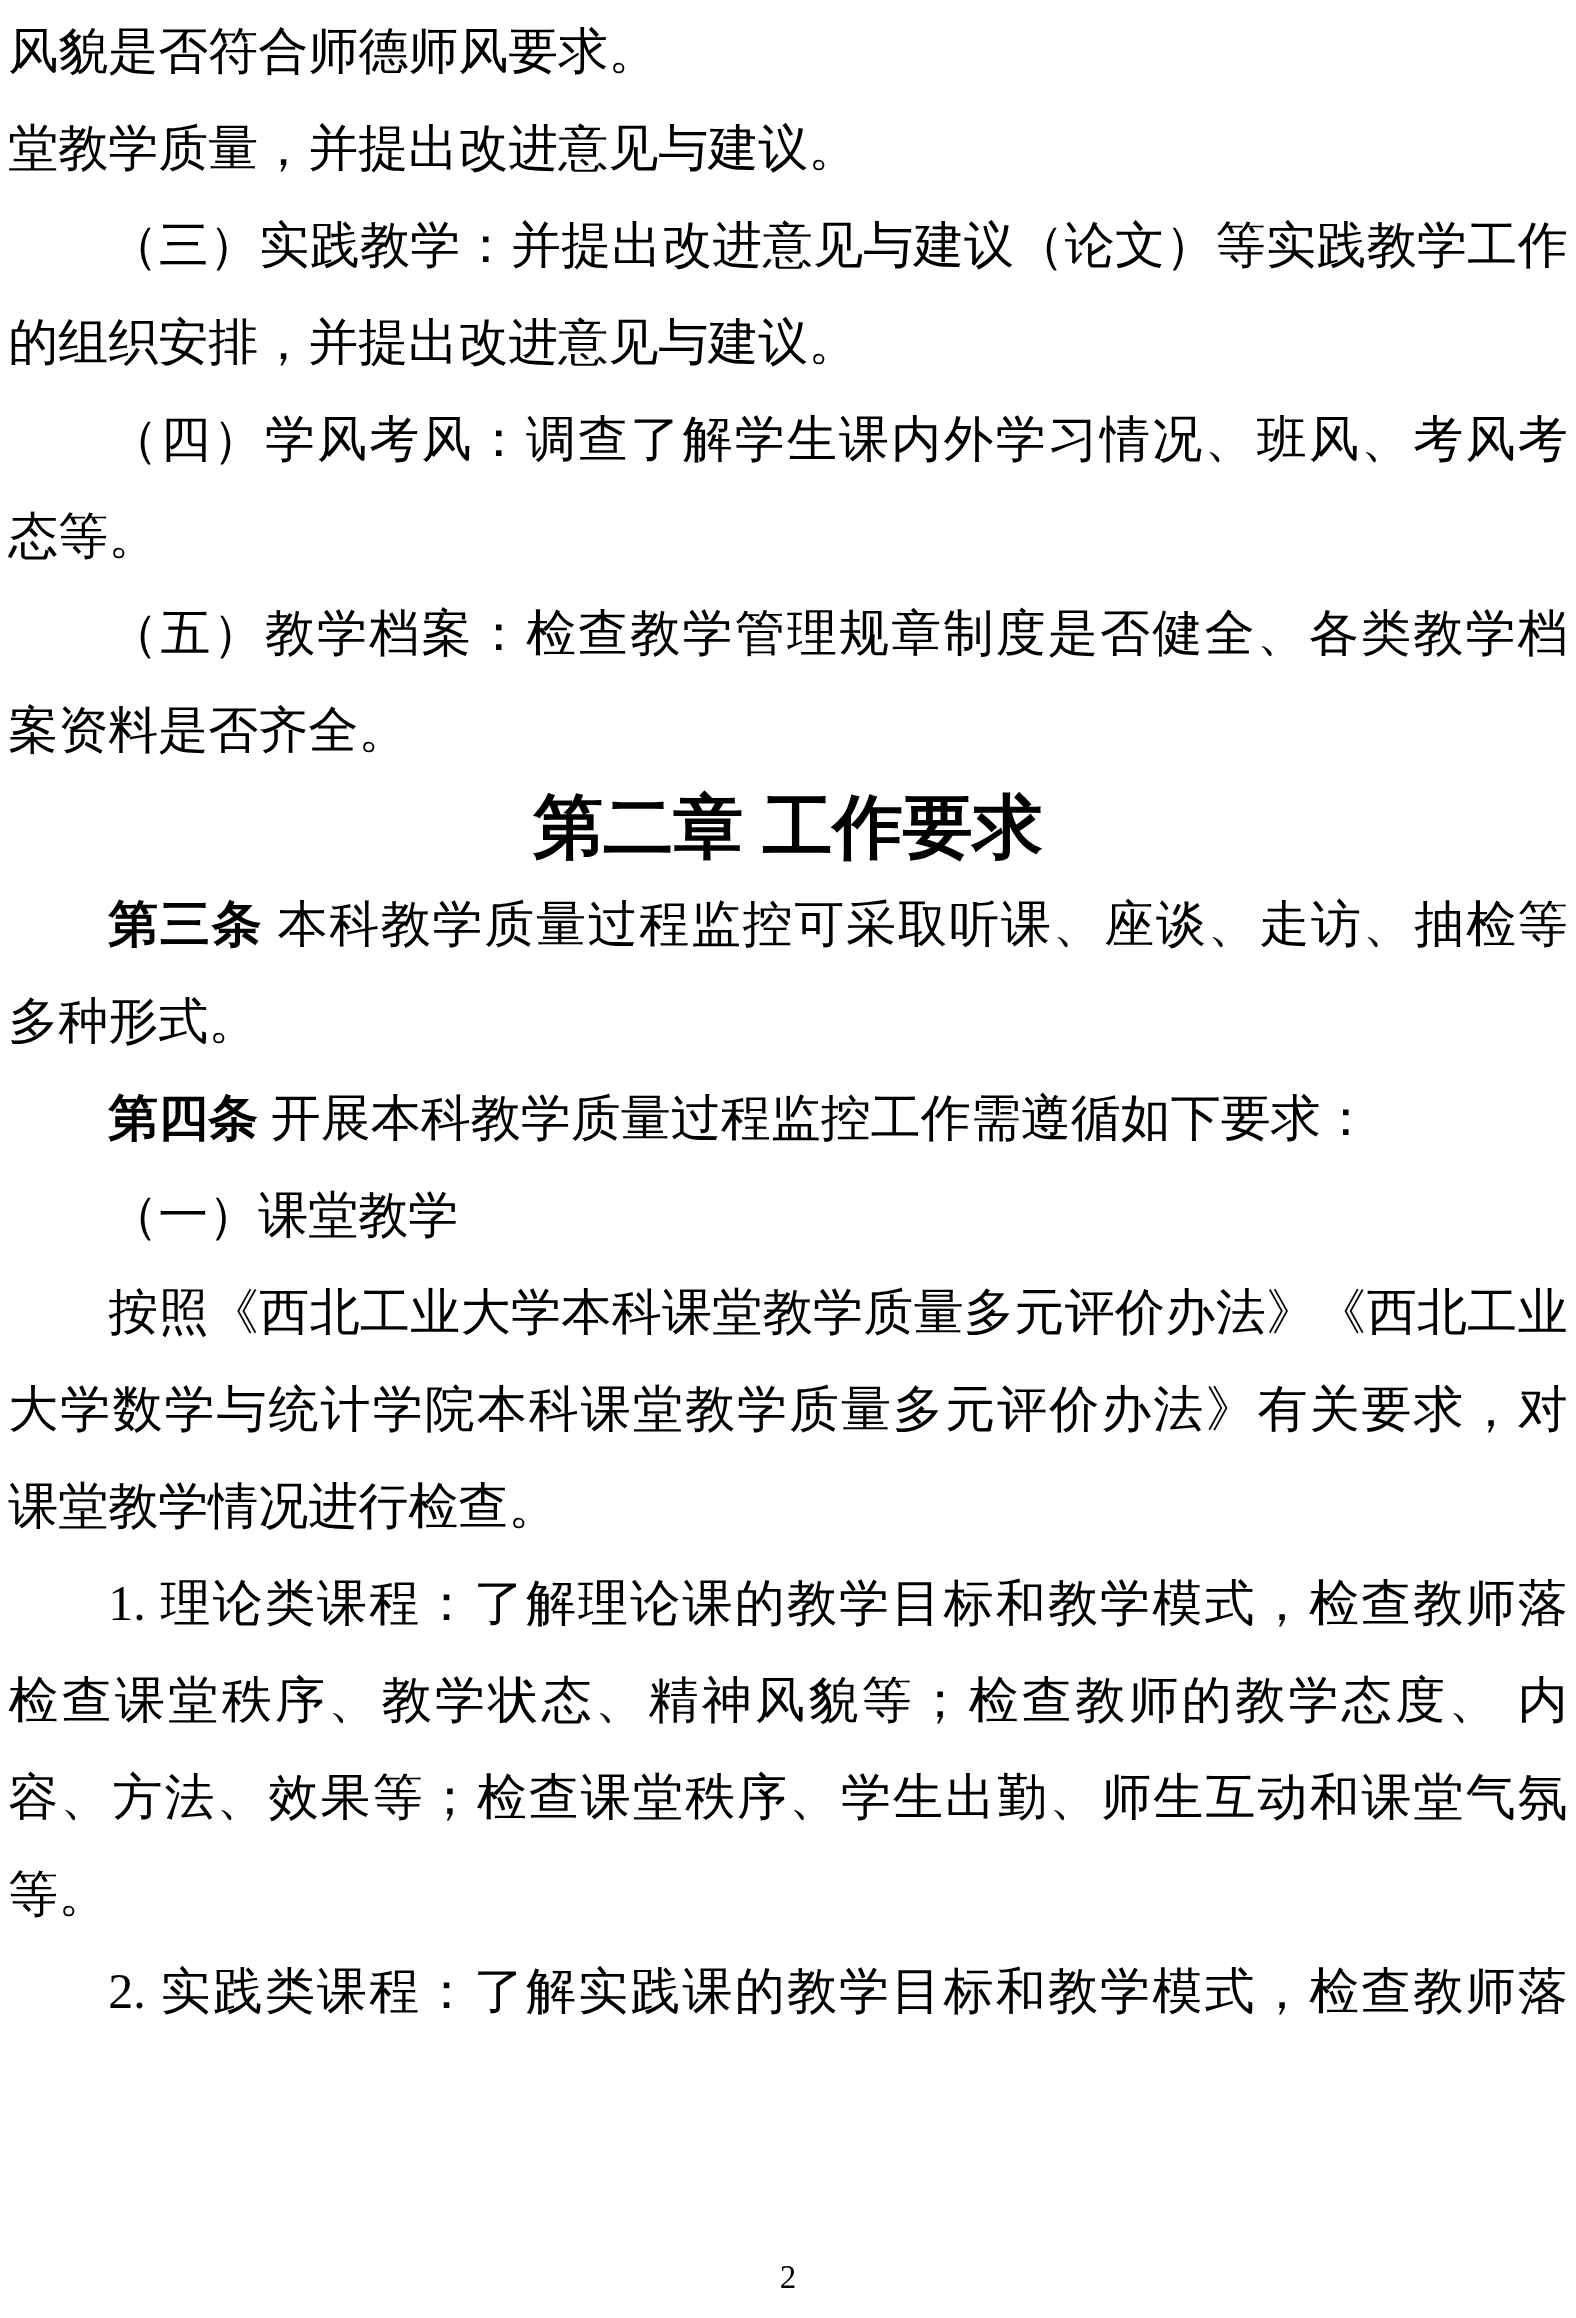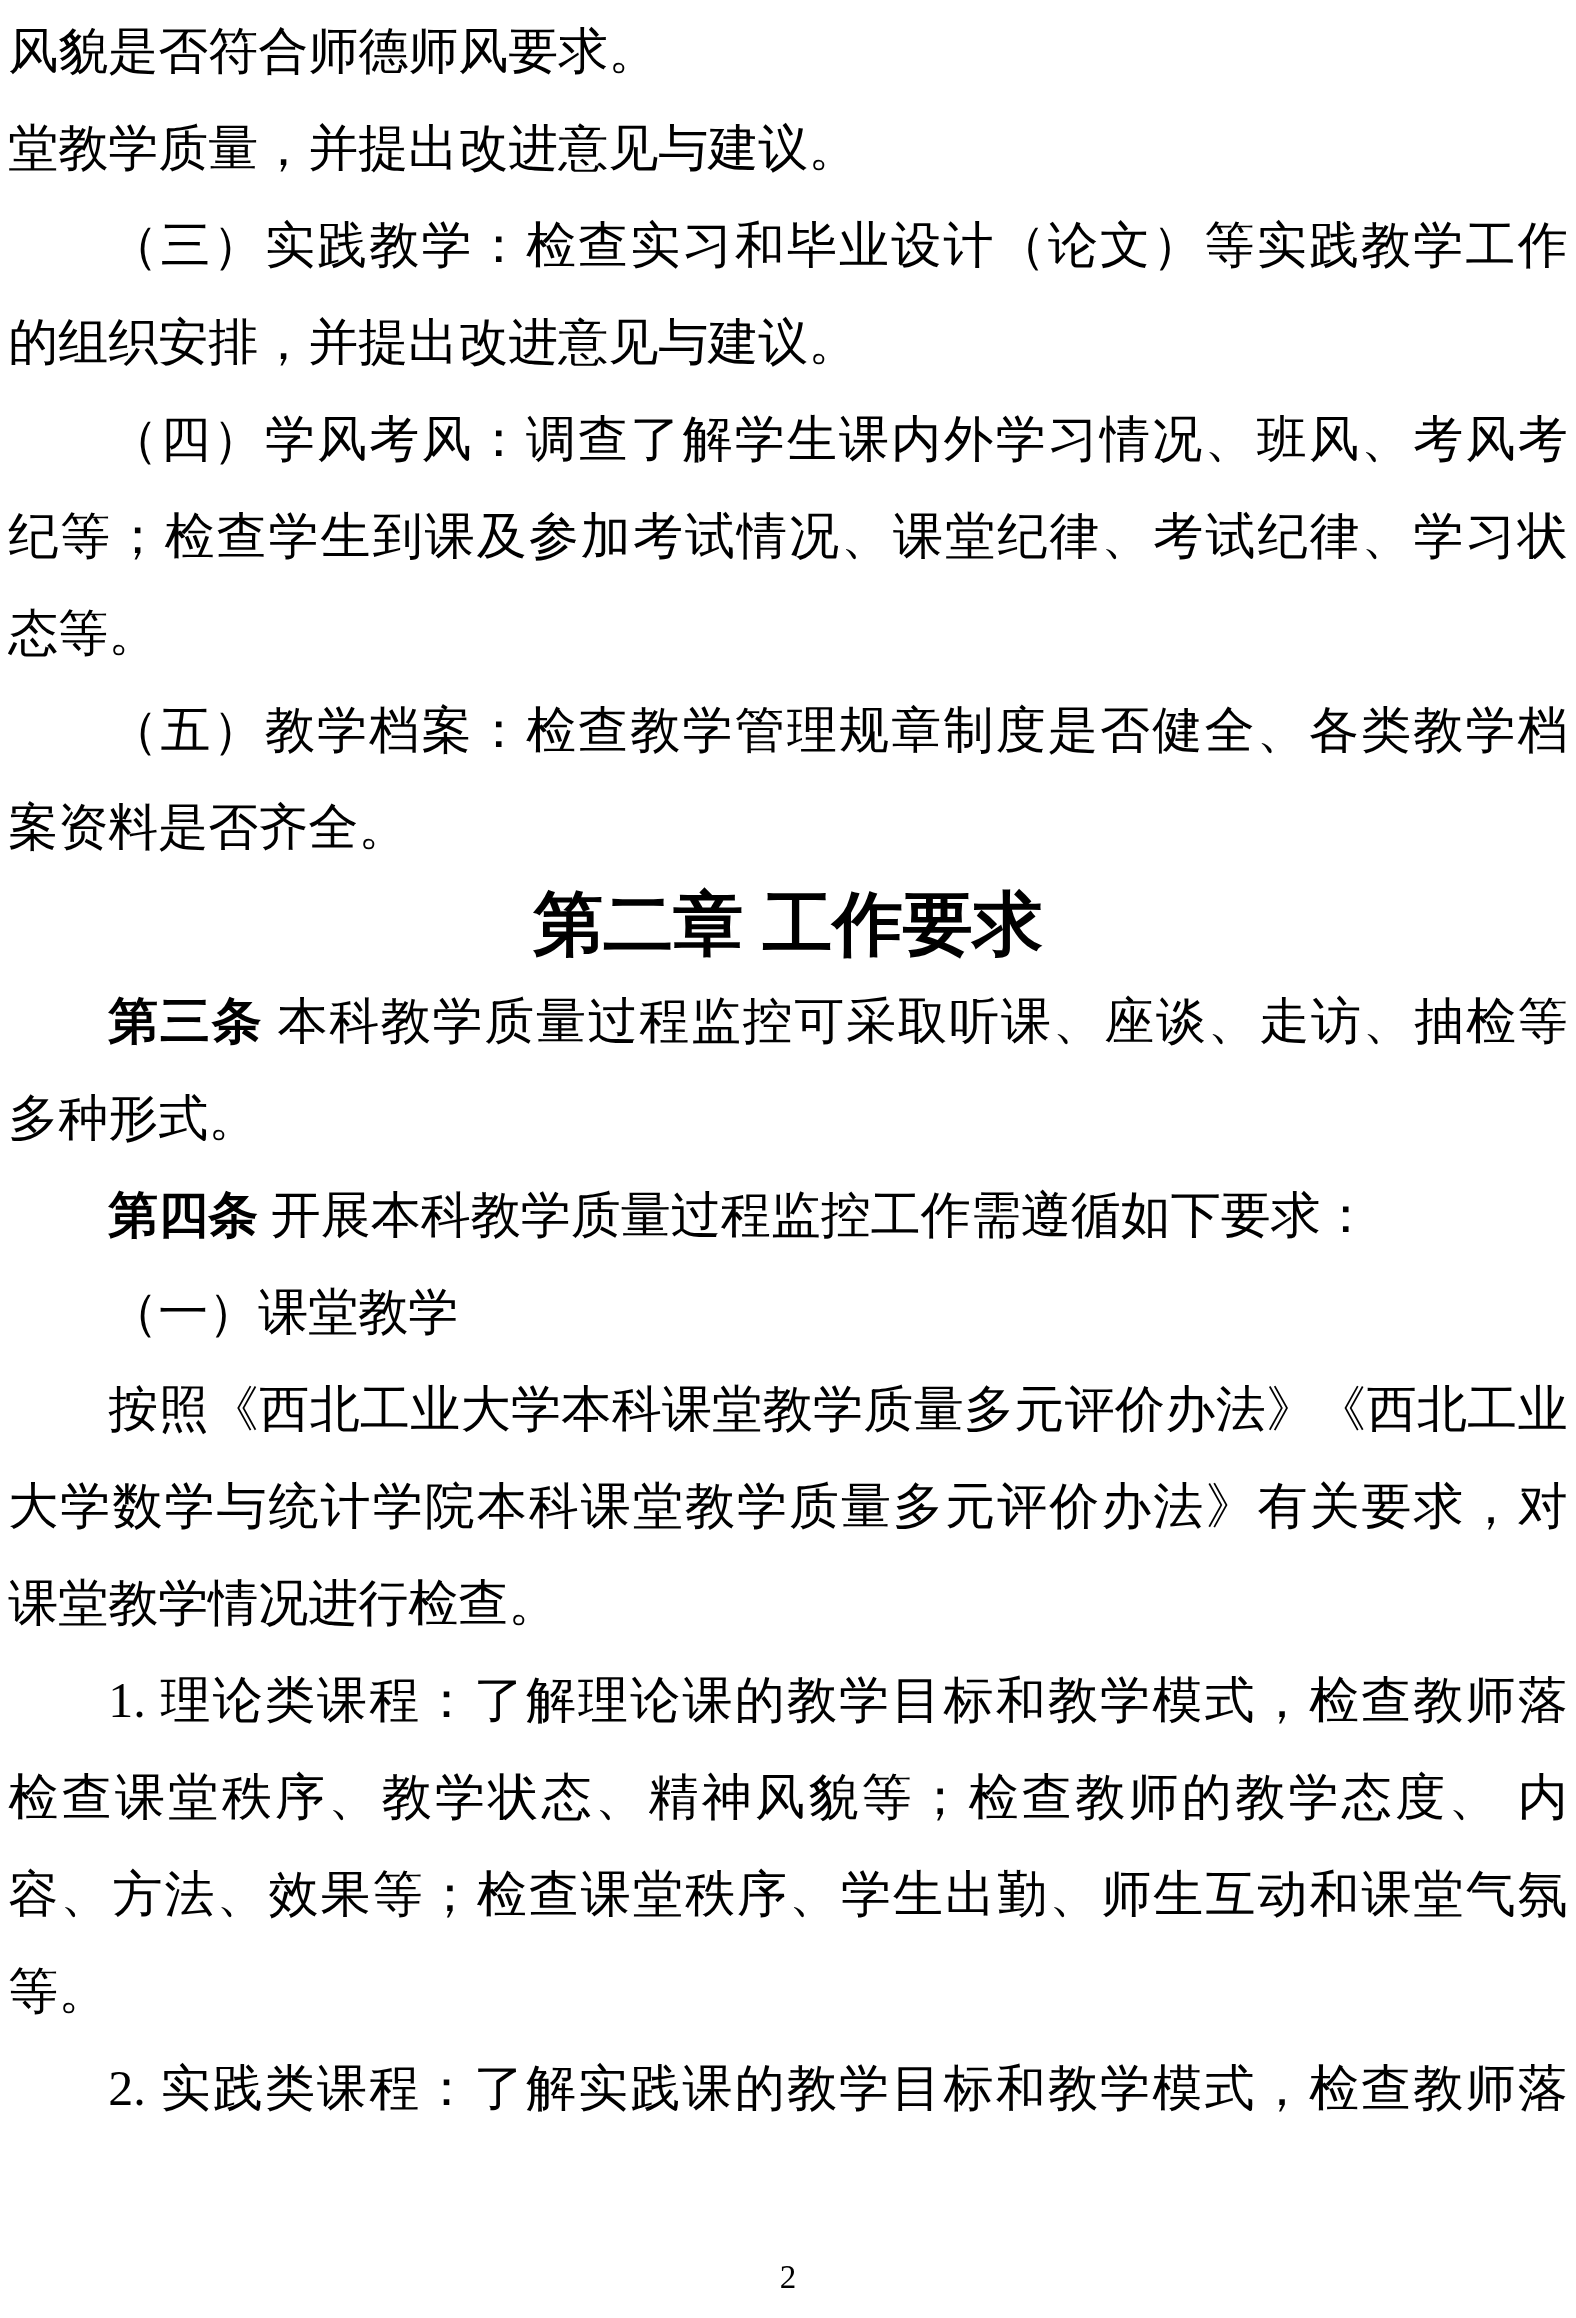"（三）实践教学：检查实习和毕业设计（论文）等实践教学工作" span.run { text: 检查实习和毕业设计 -> 并提出改进意见与建议 }
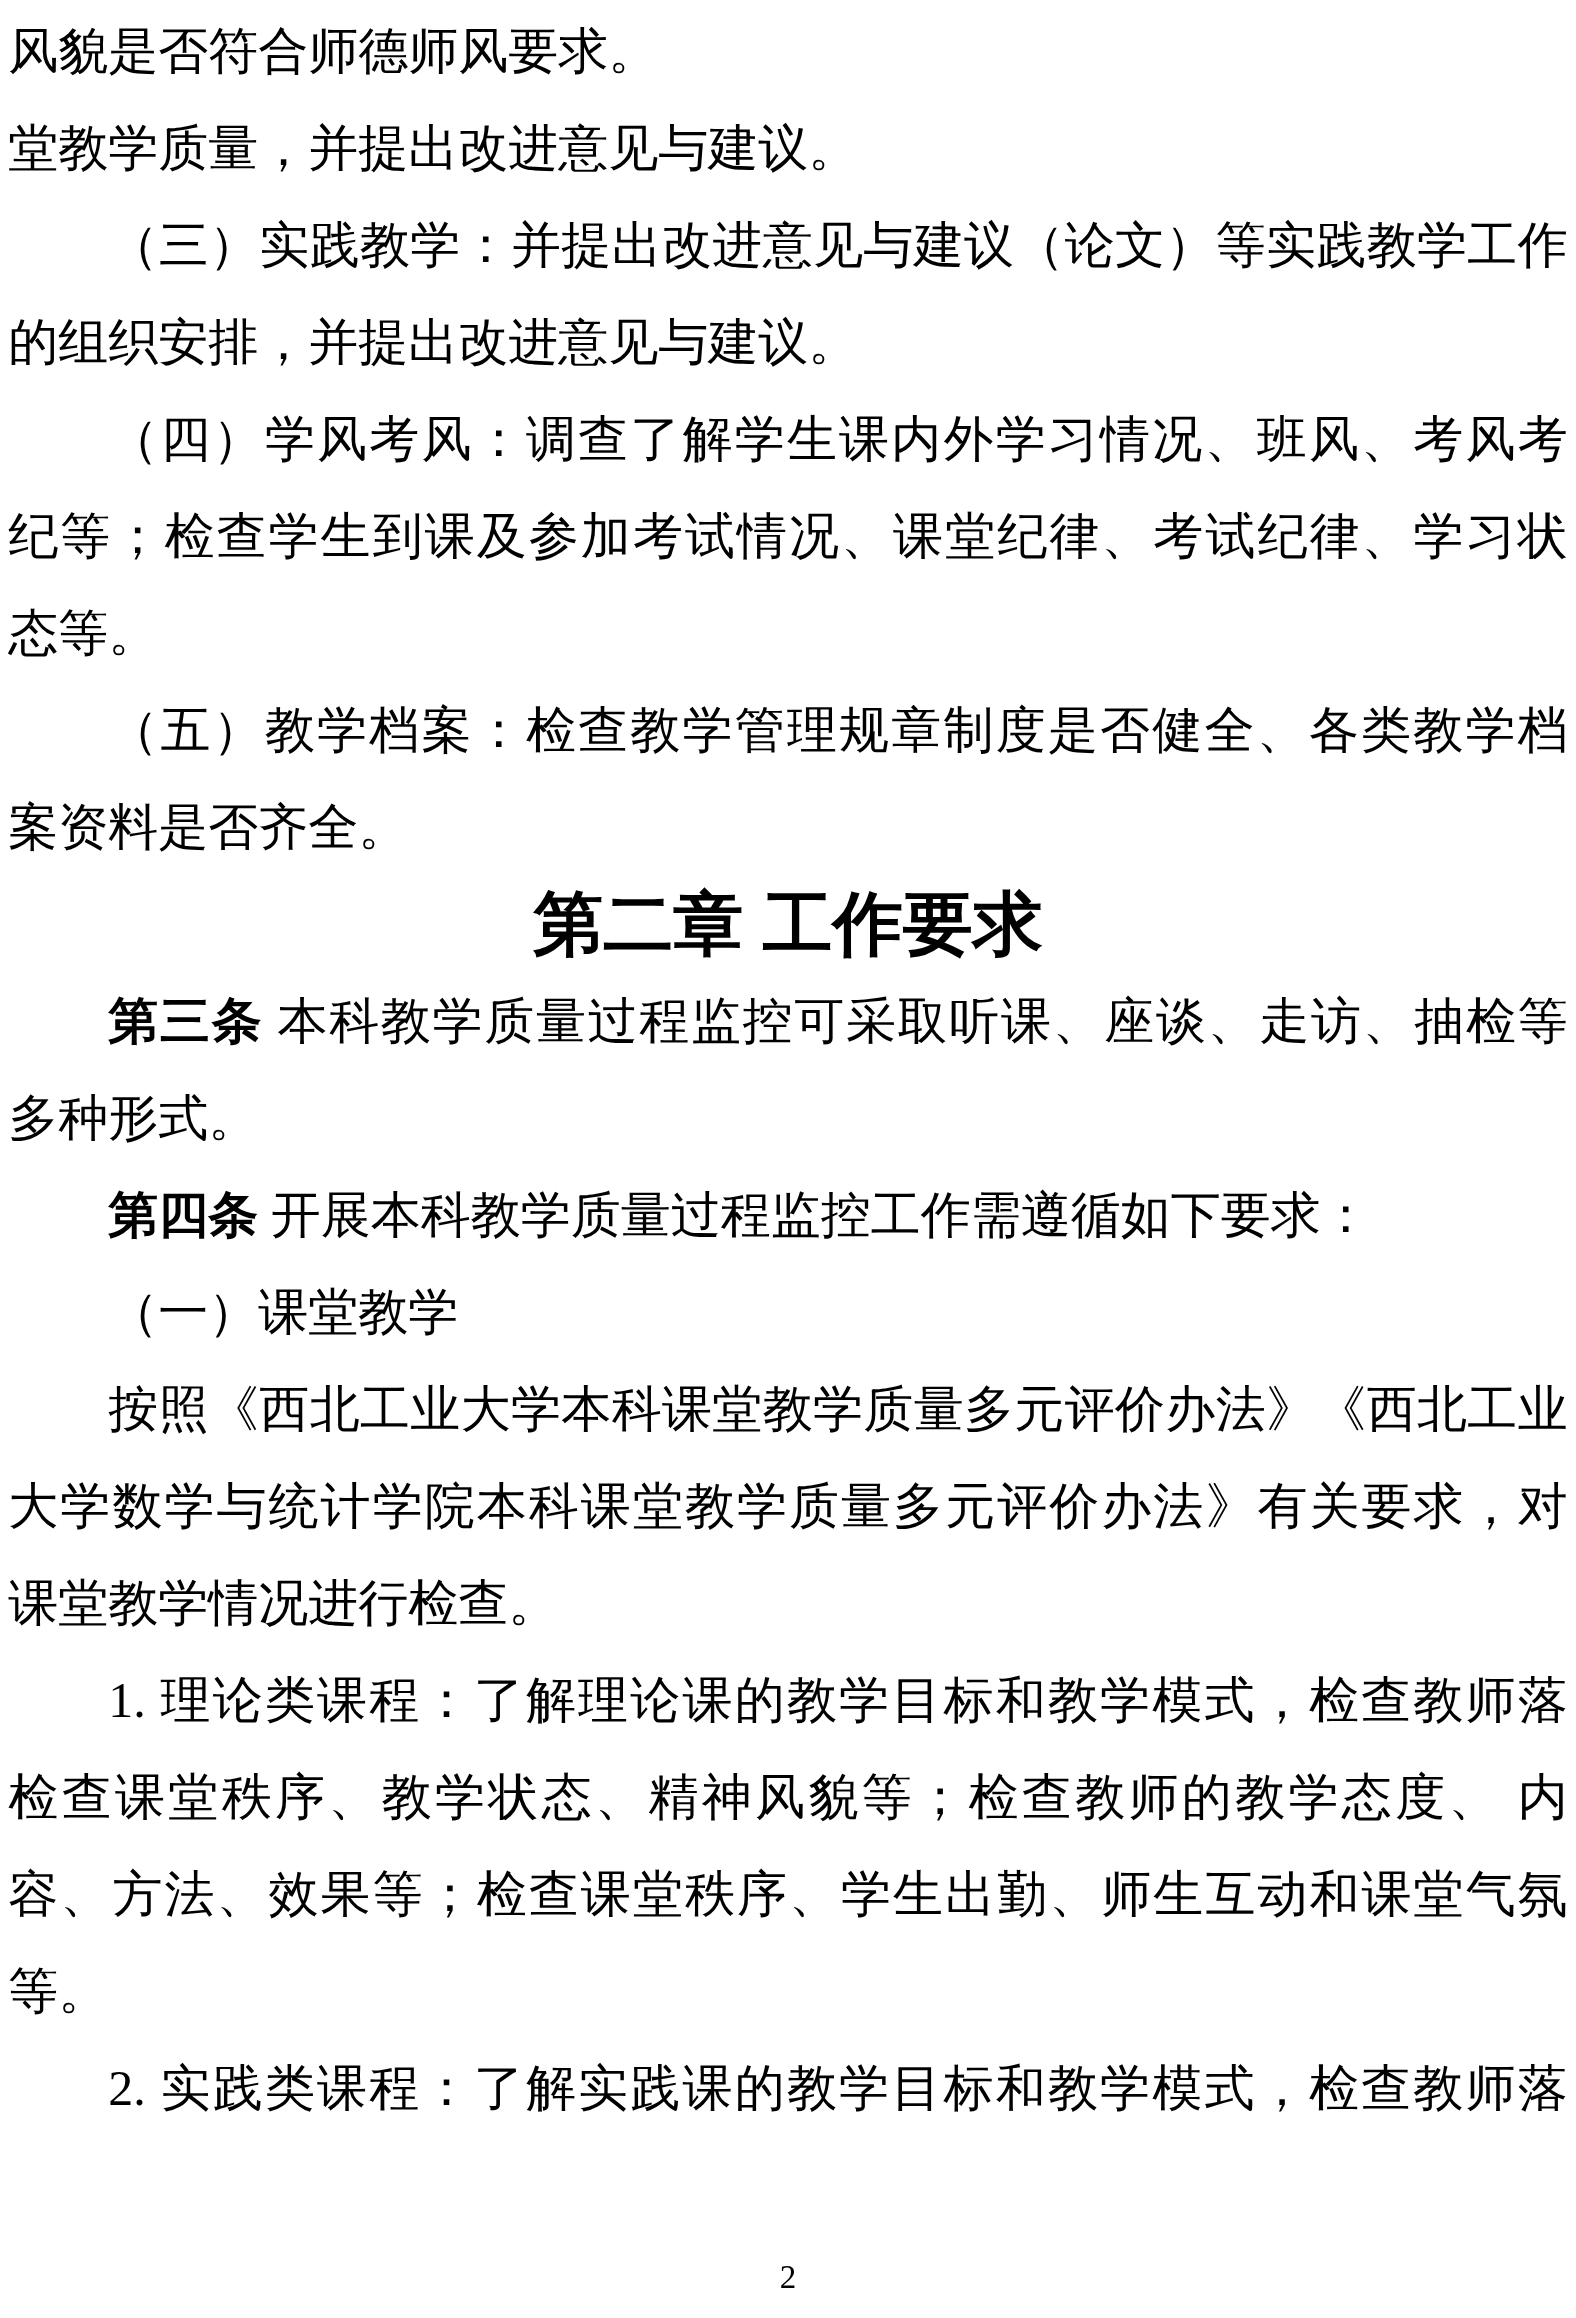"纪等；检查学生到课及参加考试情况、课堂纪律、考试纪律、学习状" div.line { html: <div><span>纪等；检查学生到课及参加考试情况、课堂纪律、考试纪律、学习状</span></div> -> none }
